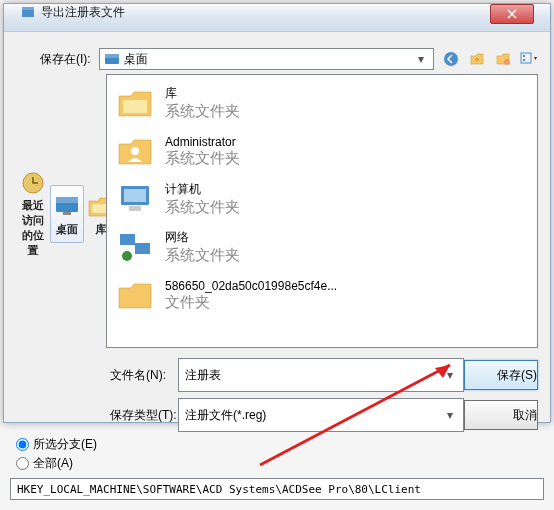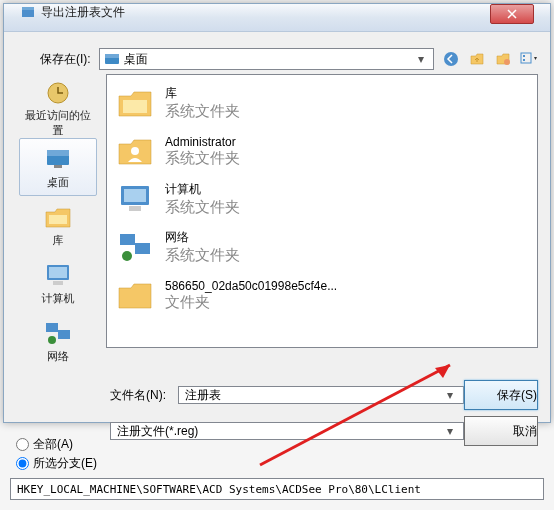"最近访问的位置" .places { flex-direction: column -> row; font-weight: none -> bold }
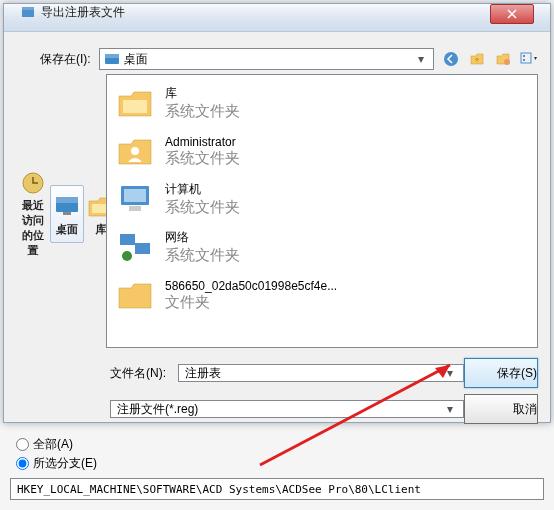"注册表" .form-row .combo { height: 18px -> 34px }
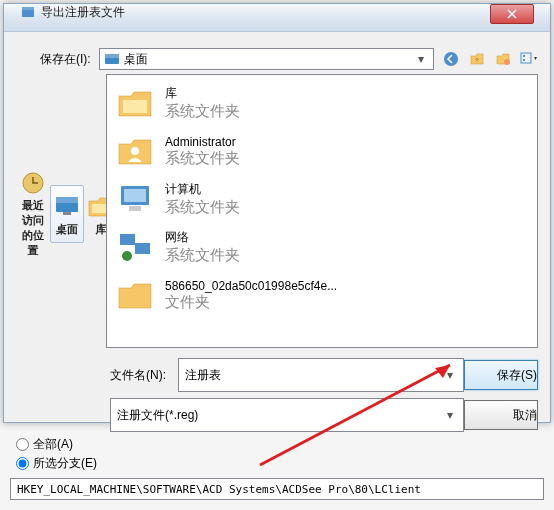"保存类型(T):" label { html: none -> <label>保存类型(T):</label> }
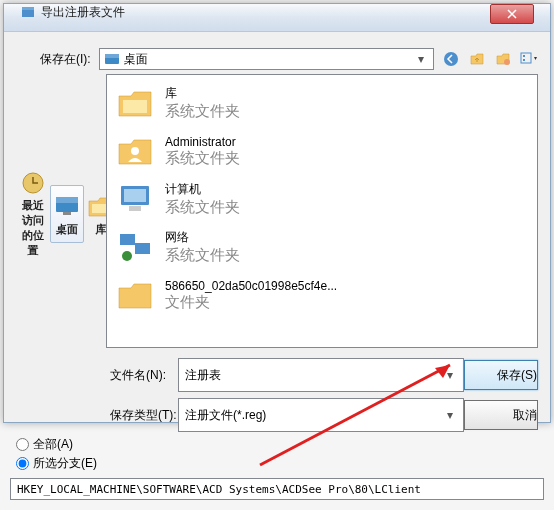"全部(A)" div.radio-row { order: before "所选分支(E)" -> after "所选分支(E)" }
